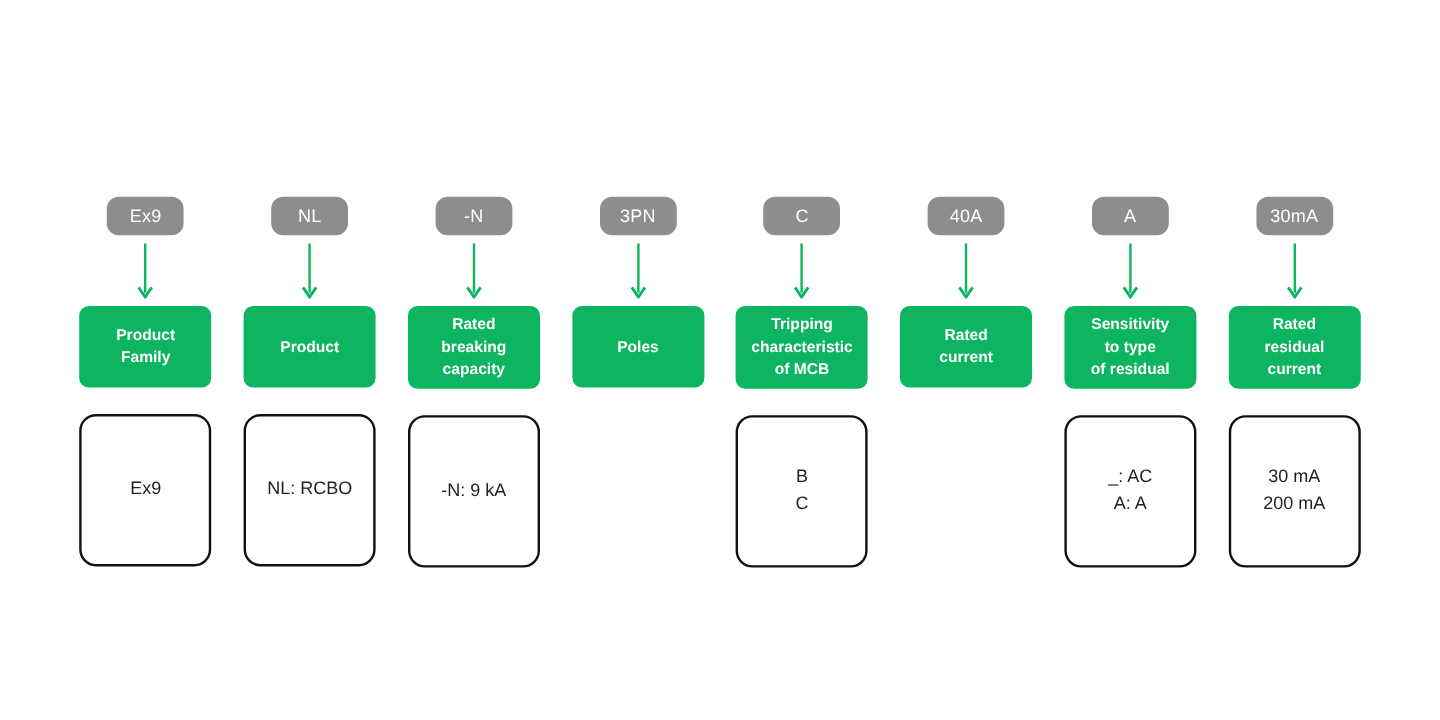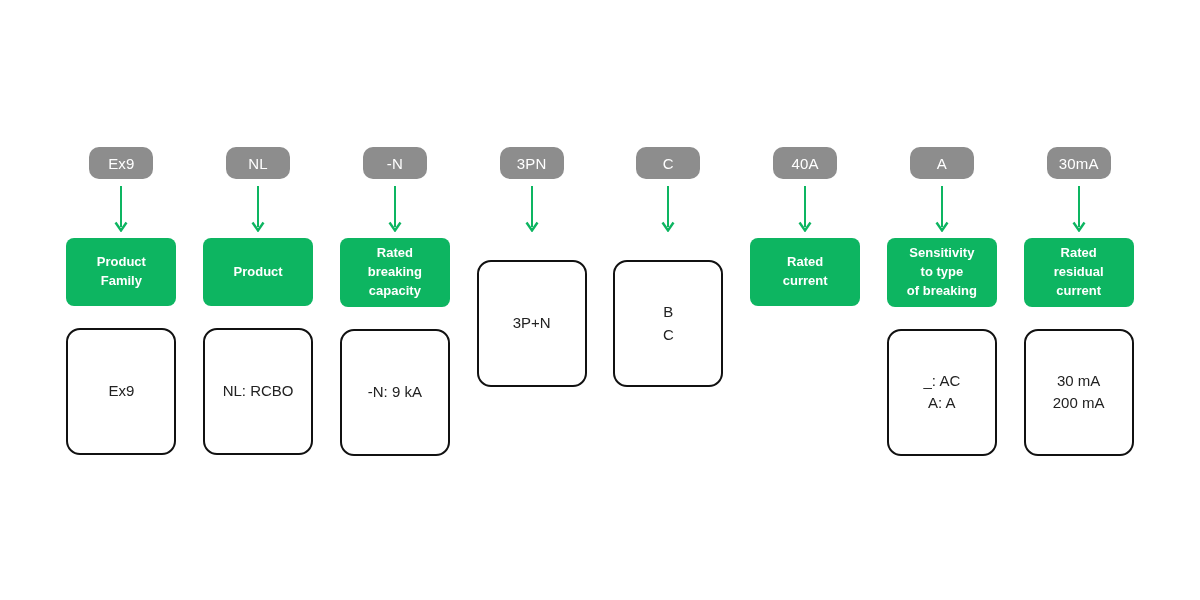"Ex9" .diagram { margin-top: none -> 17px }
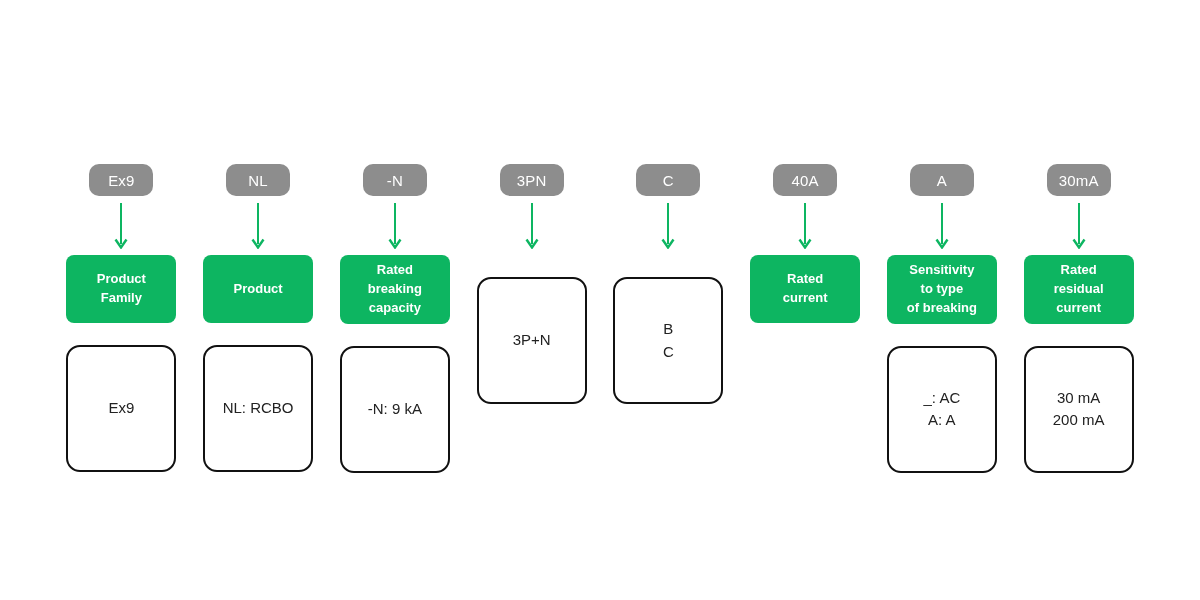"Tripping" div.label { html: none -> <div>Tripping characteristic of MCB</div> }
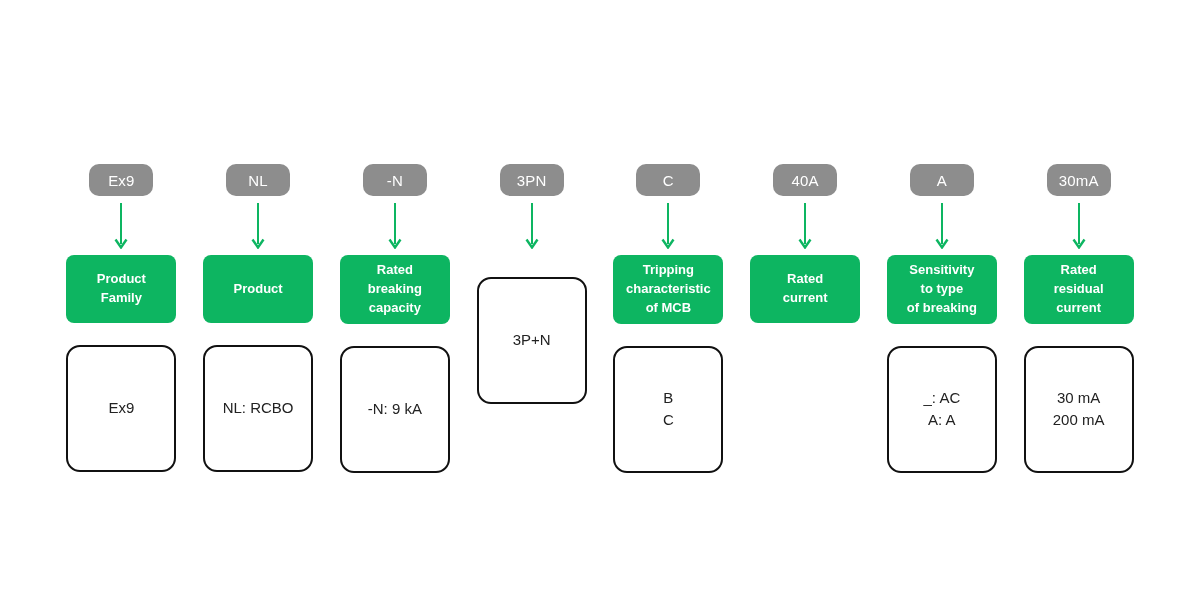"Sensitivity" div.label { text: breaking -> residual }
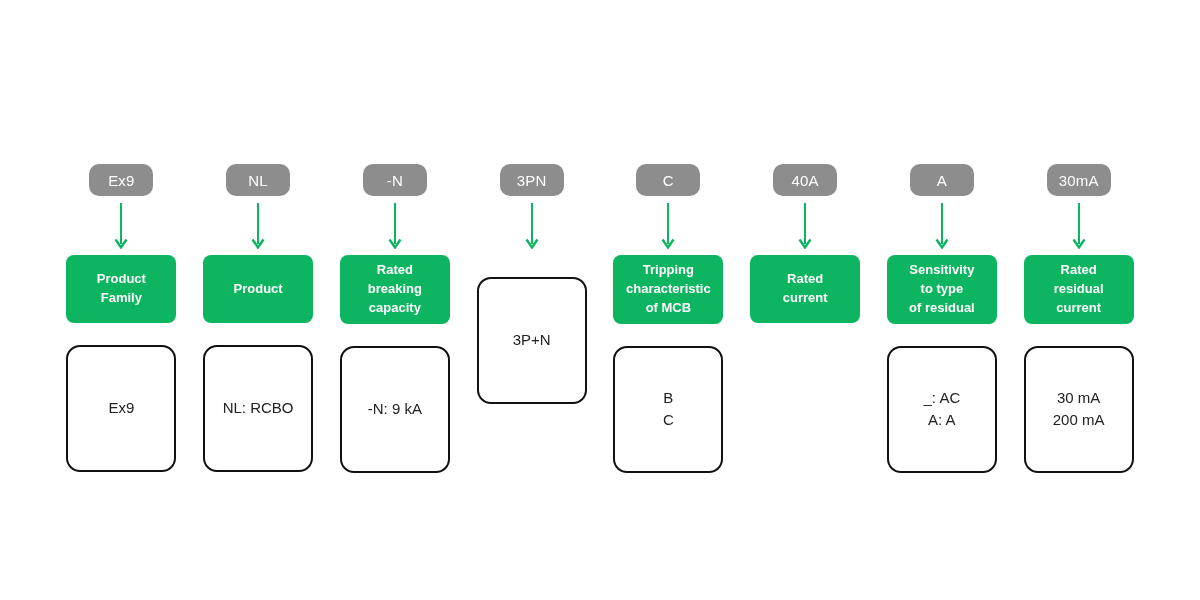"Poles" div.label { html: none -> <div>Poles</div> }
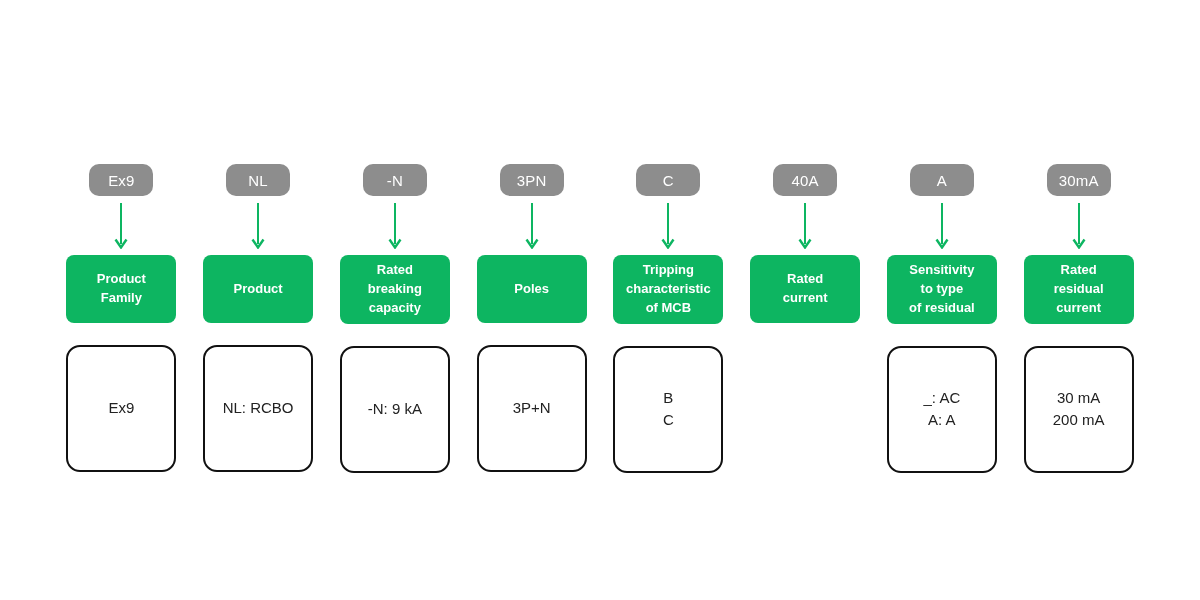"3P+N" div.value { html: <div>3P+N</div> -> none }
